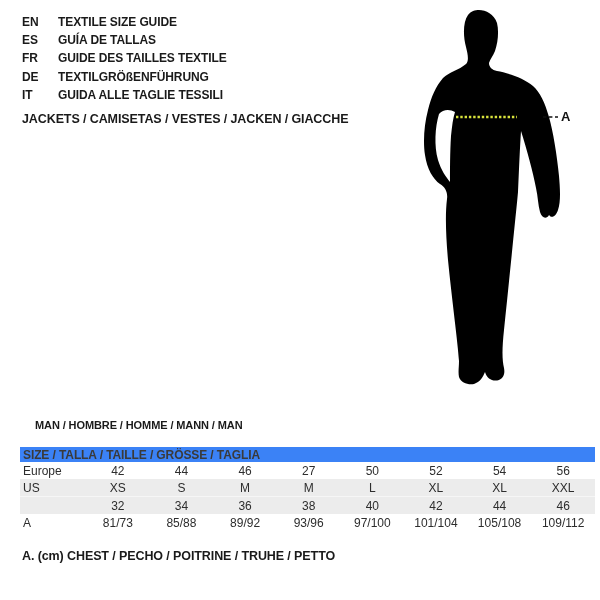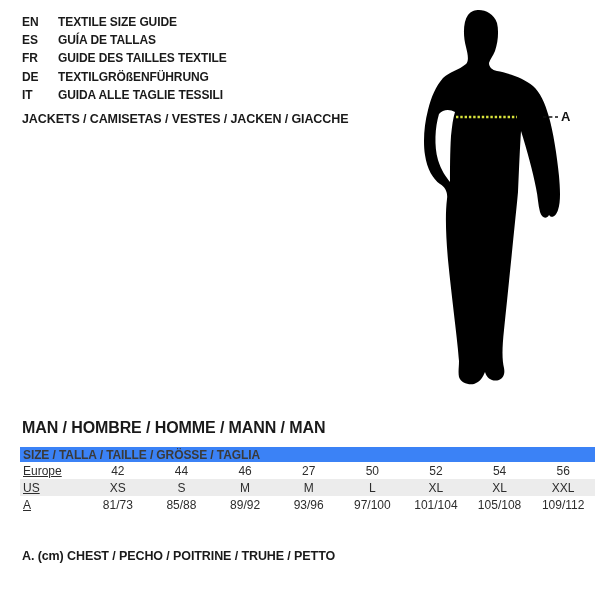"MAN / HOMBRE / HOMME" .section-title { font-size: 16px -> 11px; left: 22px -> 35px }
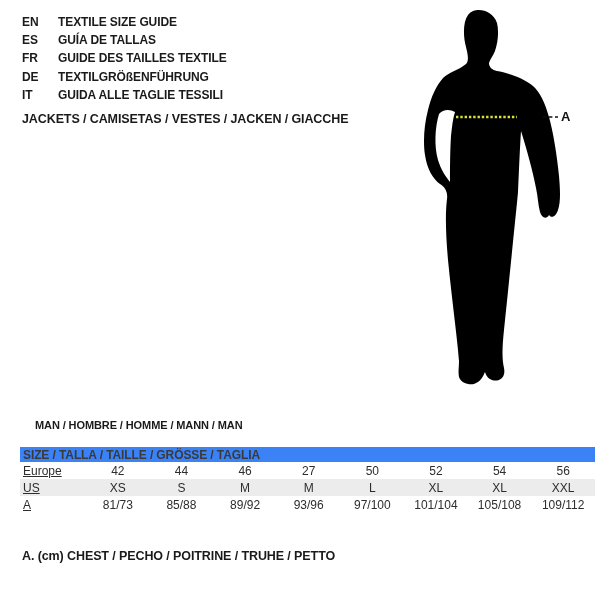"Europe" td.lbl { text-decoration: underline -> none }
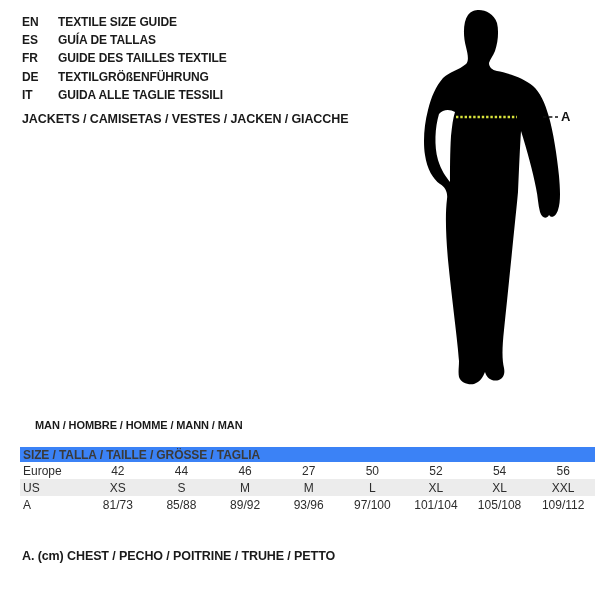"32" tr.alt2 { html: none -> <tr> <td></td> <td>32</td> <td>34</td> <td>36</td> <td>38</td> <td>40</td> <td>42</td> <td>44</td> <td>46</td> </tr> }
